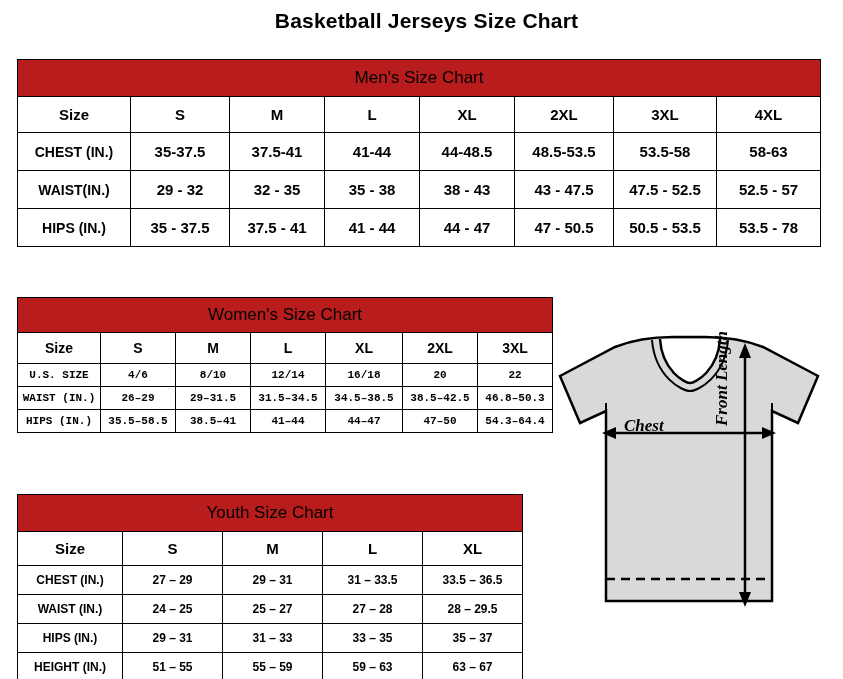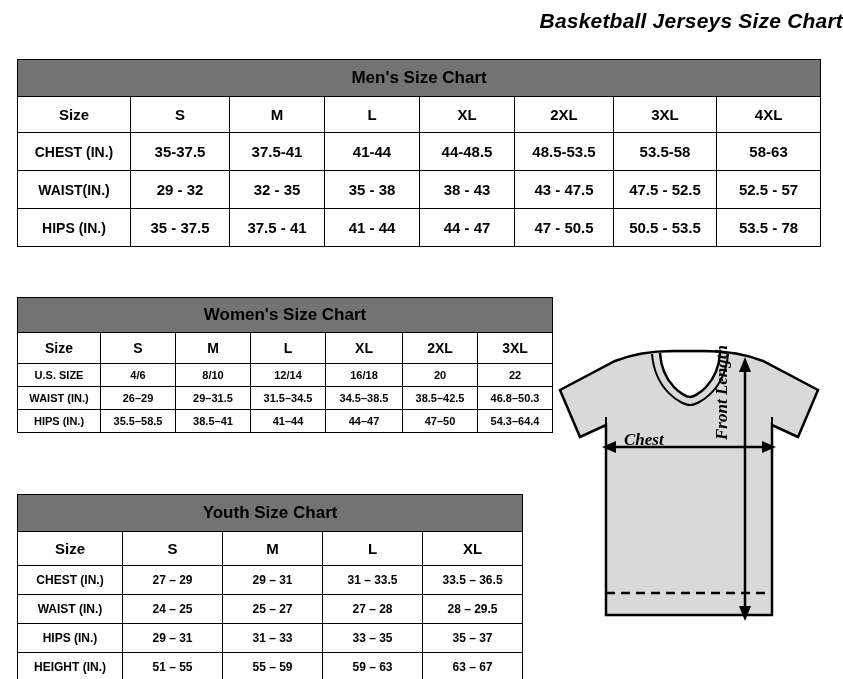"Basketball Jerseys Size Chart" #page-title { font-style: italic -> none; text-align: right -> center }
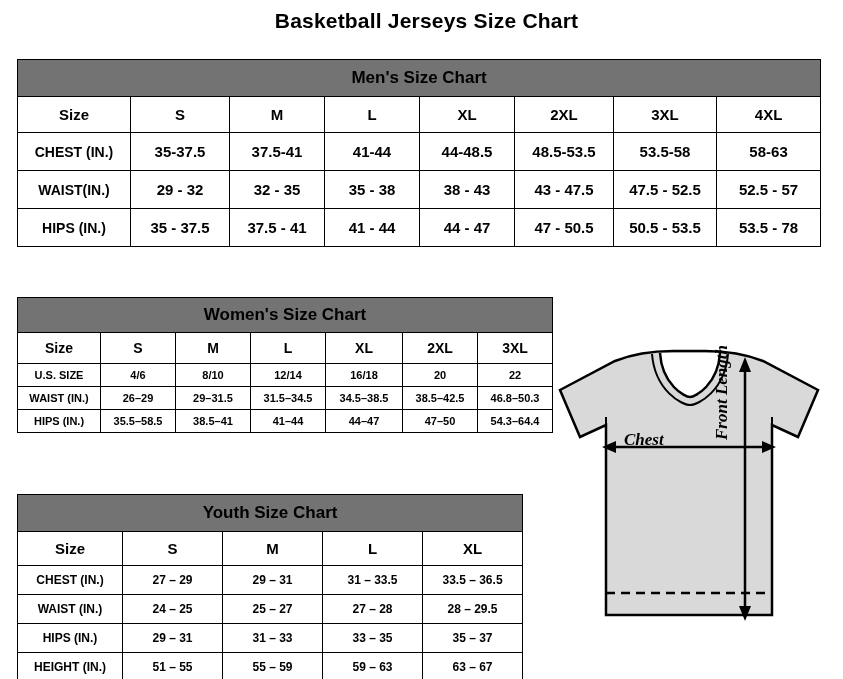"Men's Size Chart" .banner td { background: #737373 -> #b91c1c; font-weight: bold -> normal }
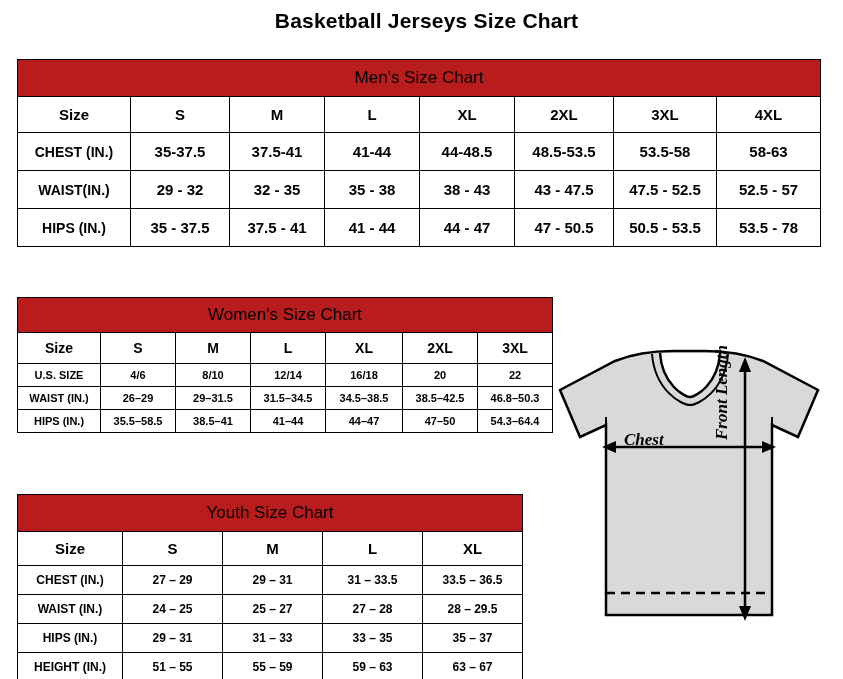"U.S. SIZE" #womens-table .row td { font-family: none -> Liberation Mono, monospace }
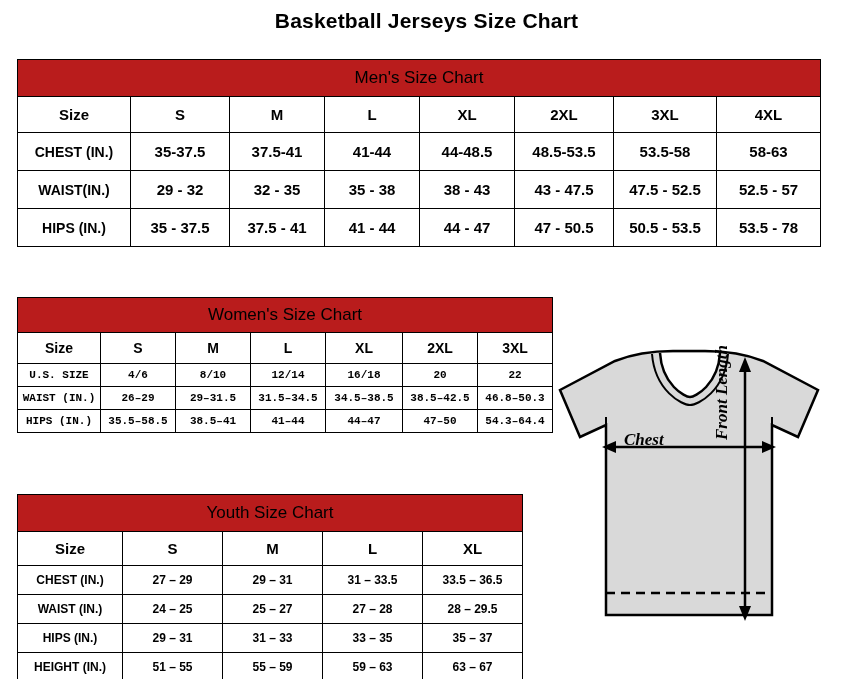"Chest" #shirt-diagram { top: 345px -> 331px }
